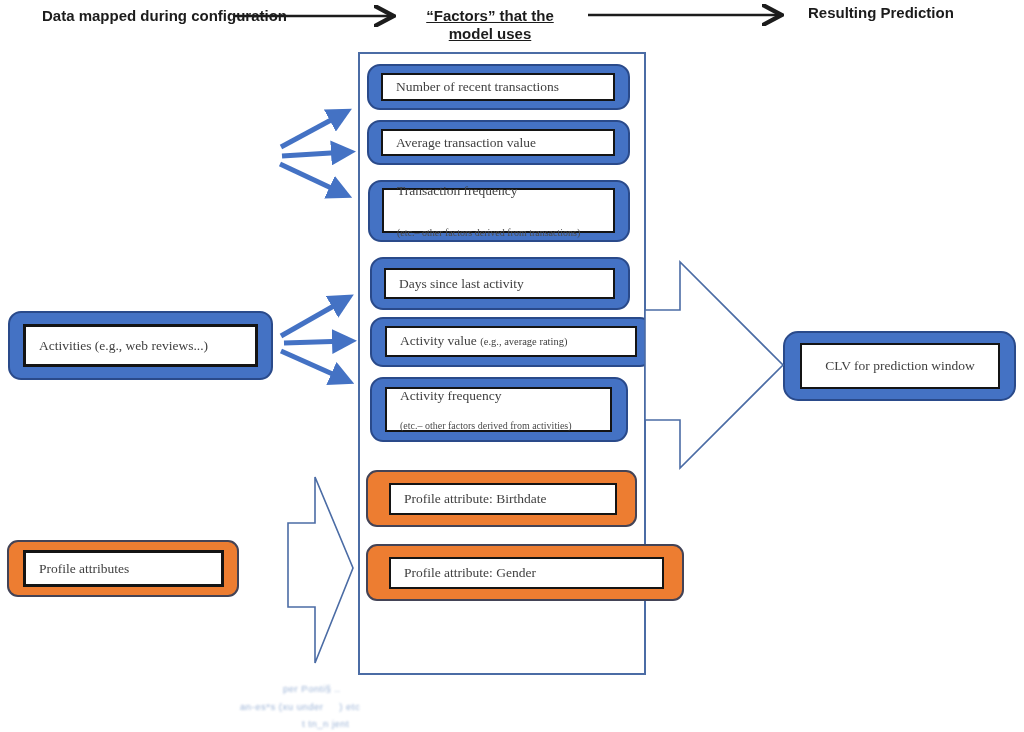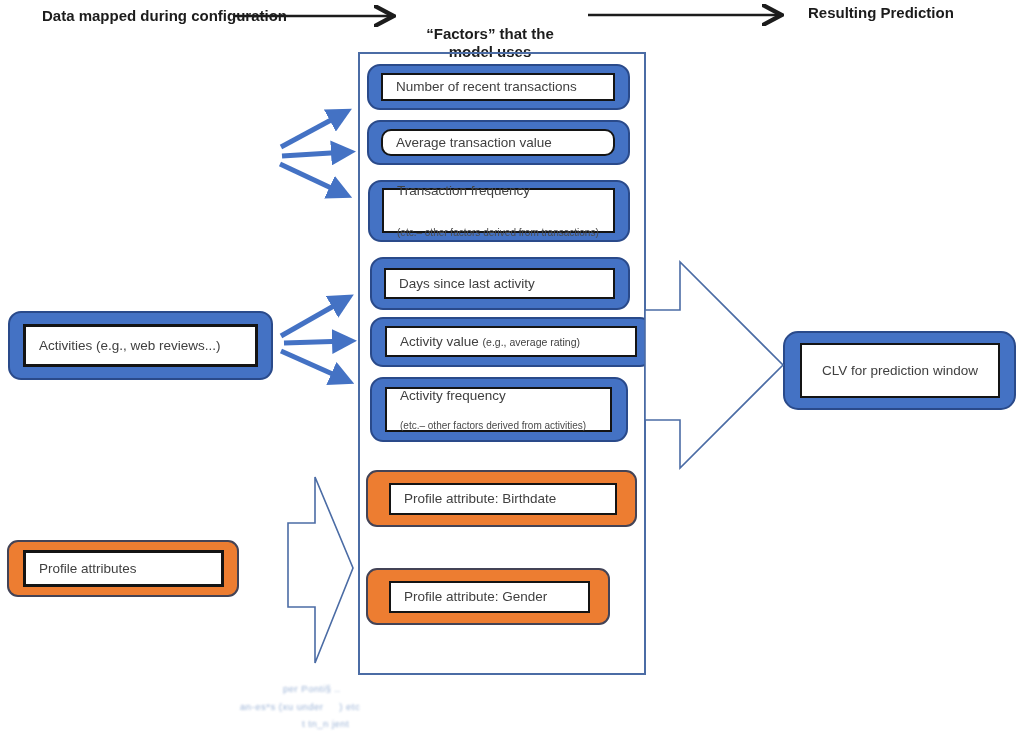"“Factors” that the" div.abs { text-decoration: none -> underline; top: 25px -> 7px }
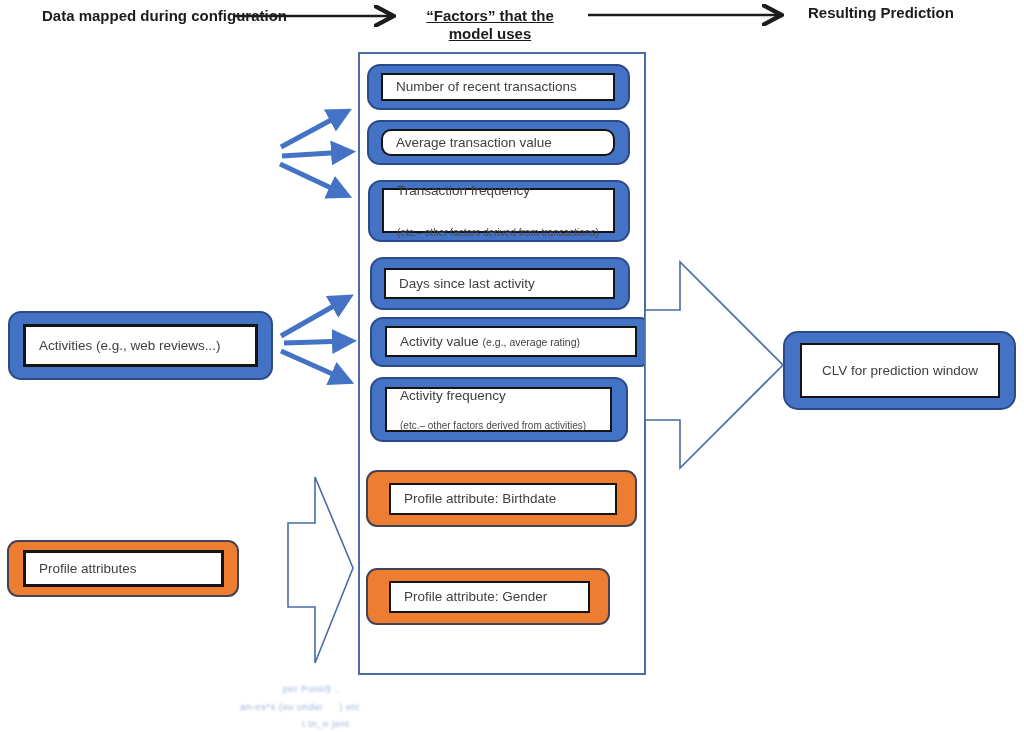"Number of recent transactions" .shape { font-family: none -> Liberation Serif, serif }
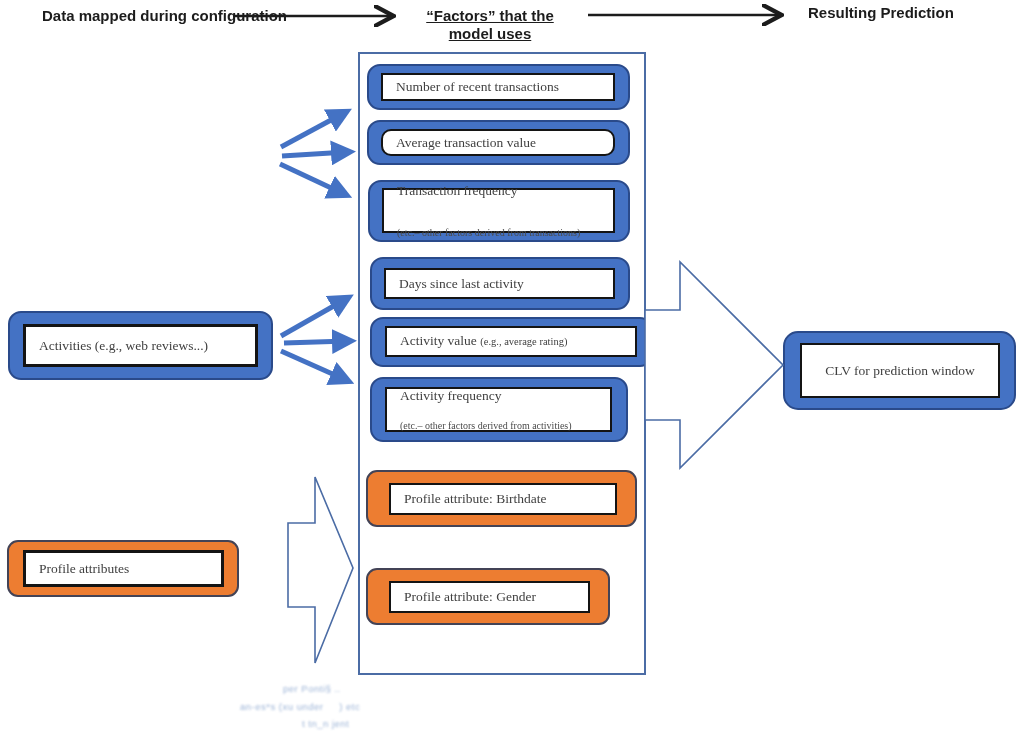"Average transaction value" div.inner { border-radius: 10px -> none }
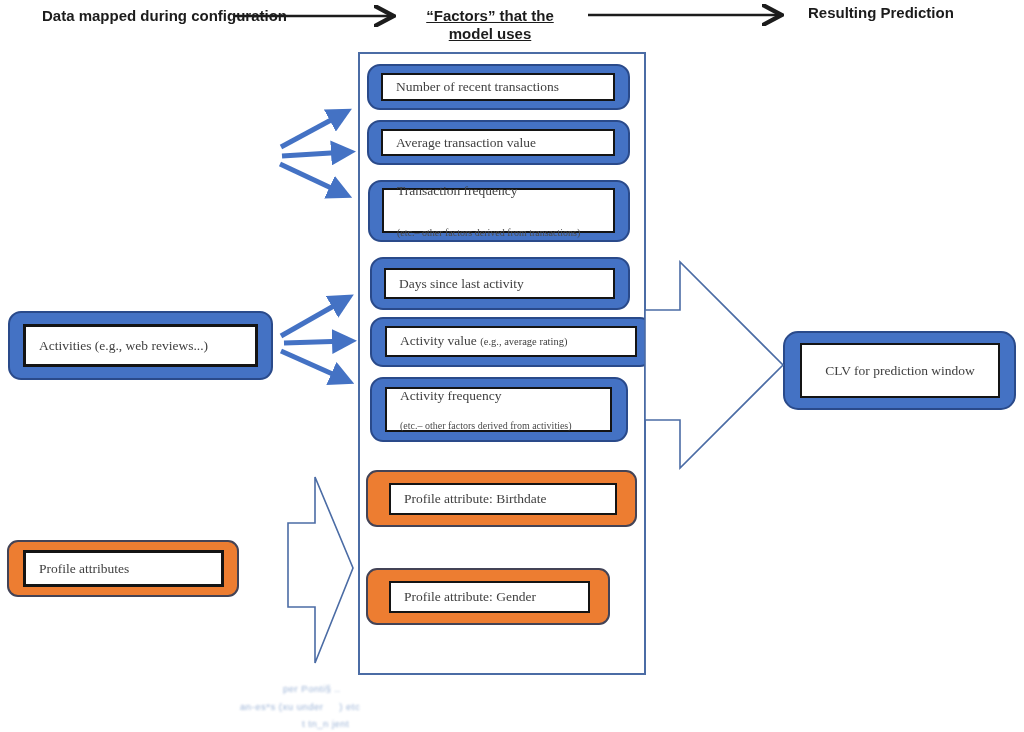"CLV for prediction window" div.shape { height: 79px -> 70px }
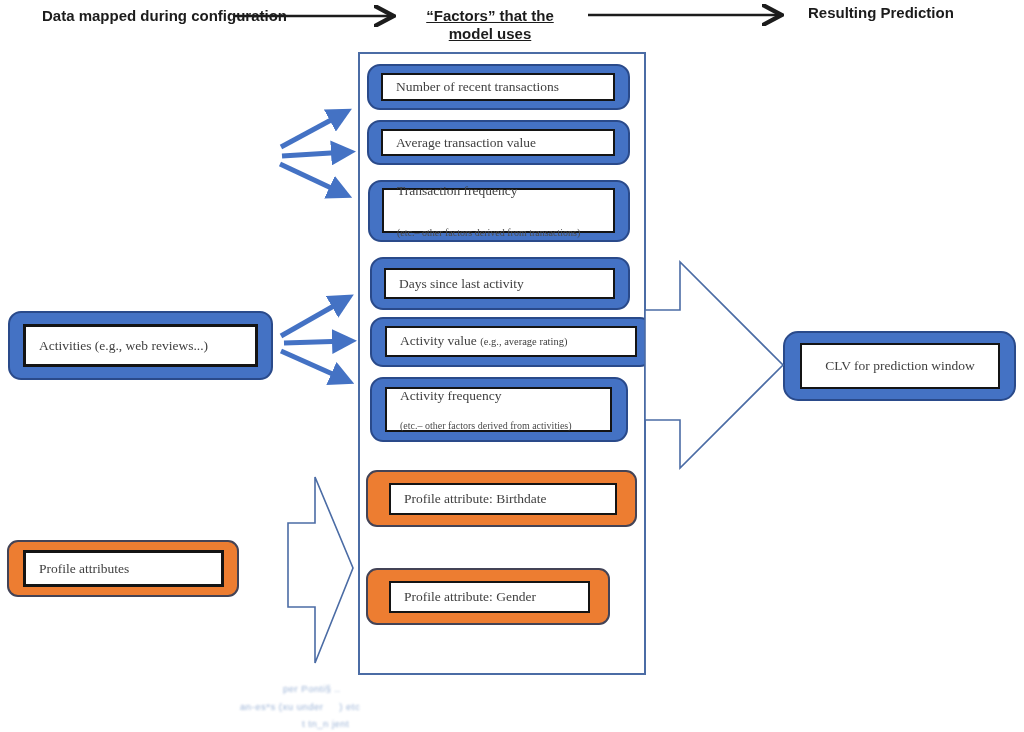"Profile attribute: Gender" div.shape { top: 568px -> 544px; width: 244px -> 318px }
